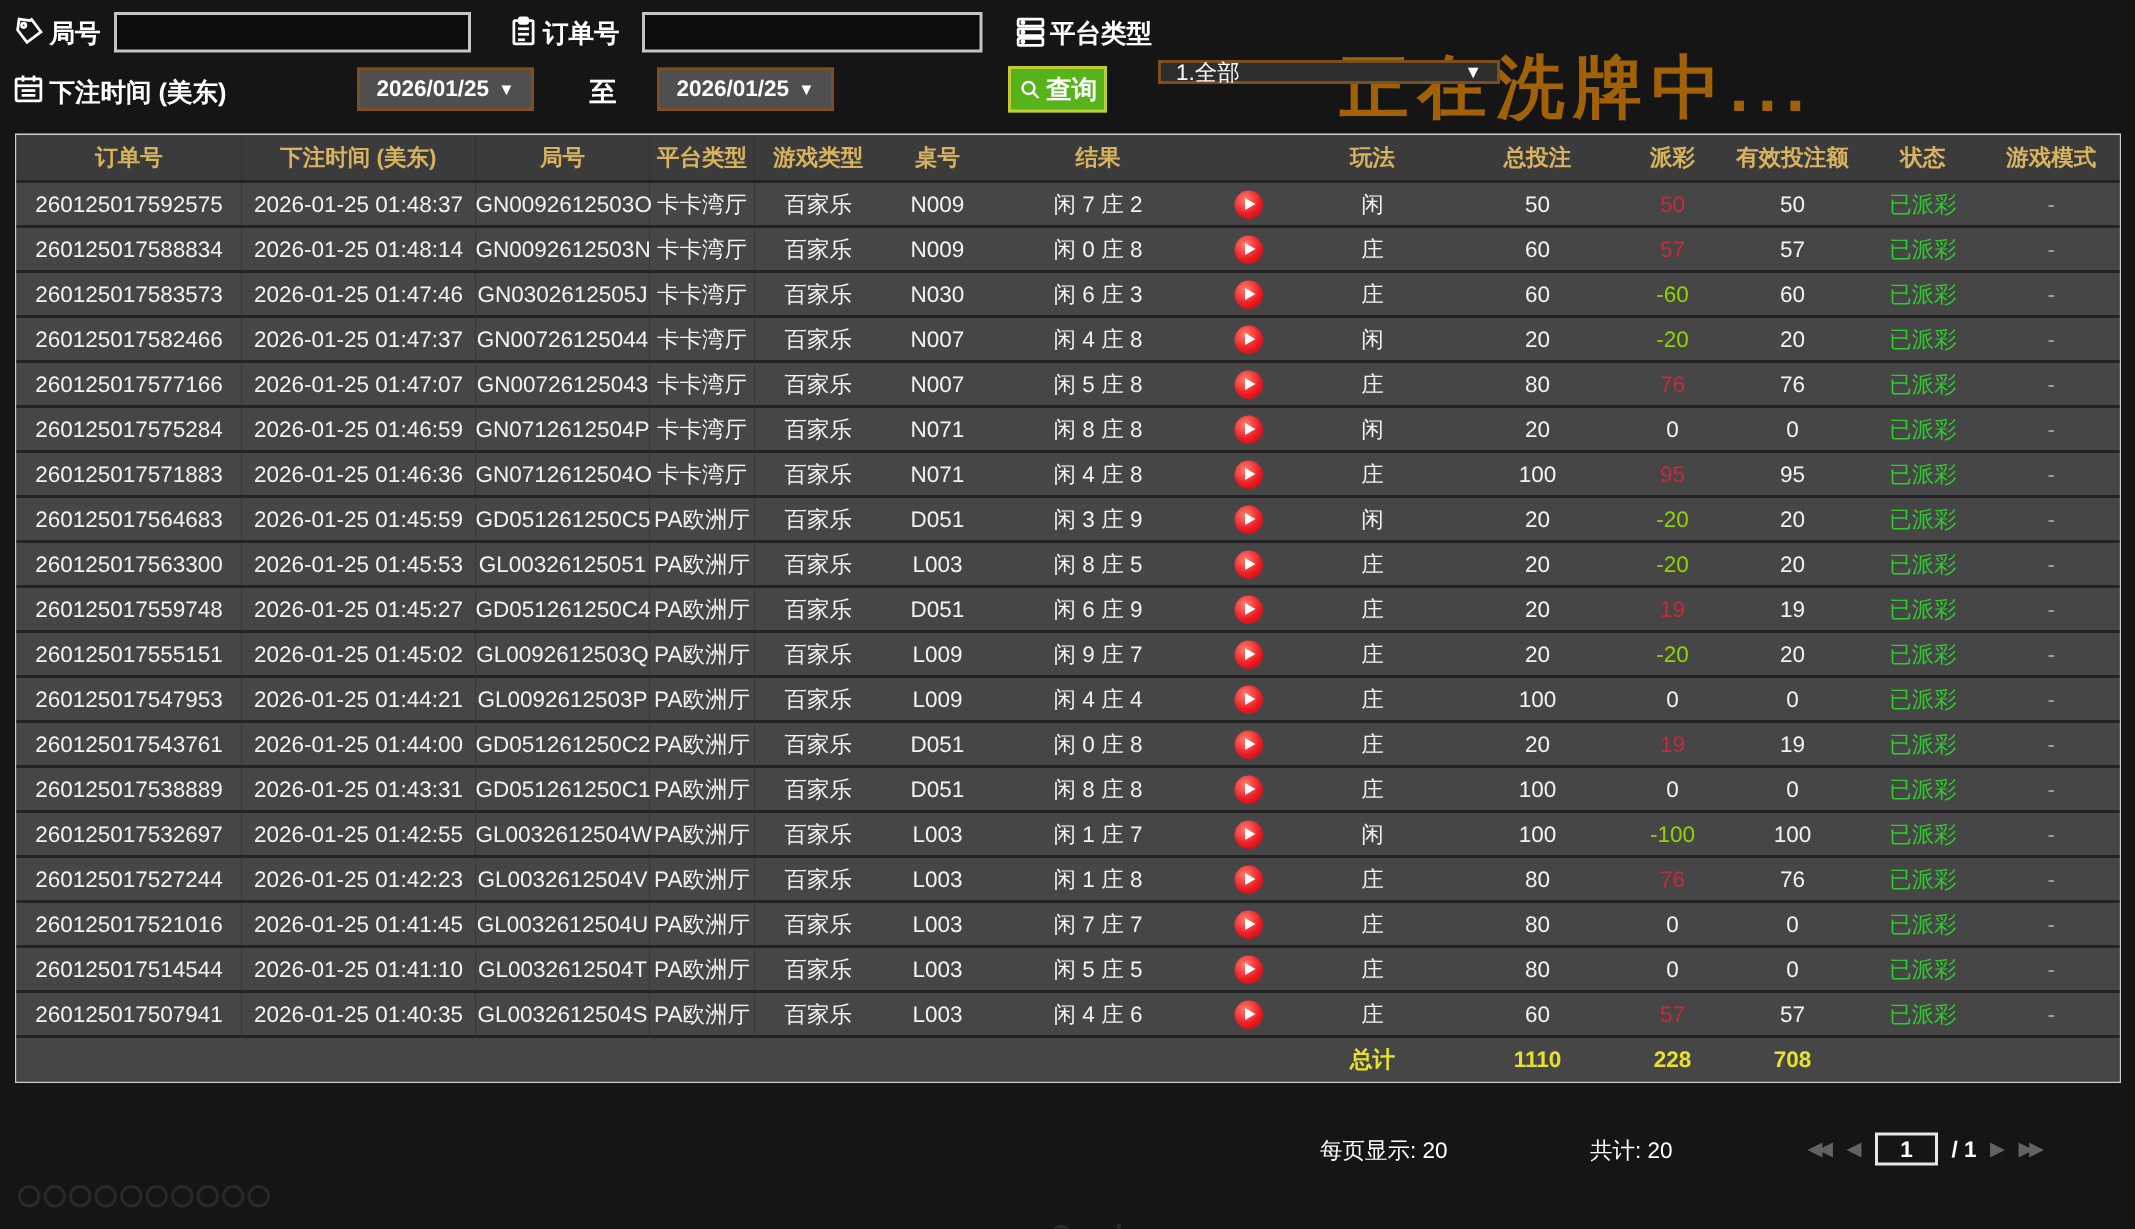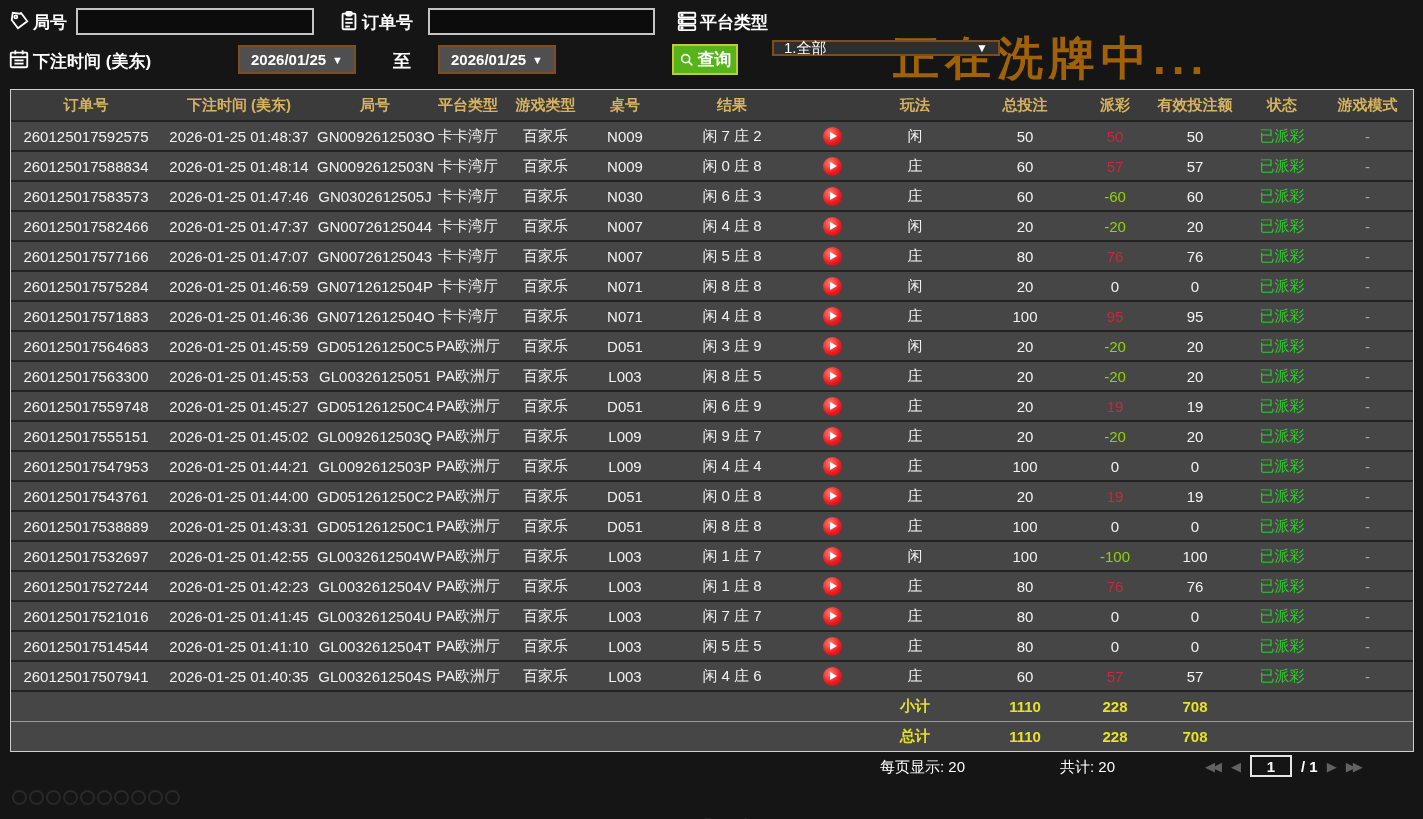"小计" tr.summary-row { html: <tr> <td></td> <td>小计</td> <td>1110</td> <td>228</td> <td>708</td> <td></td> </tr> -> none }
